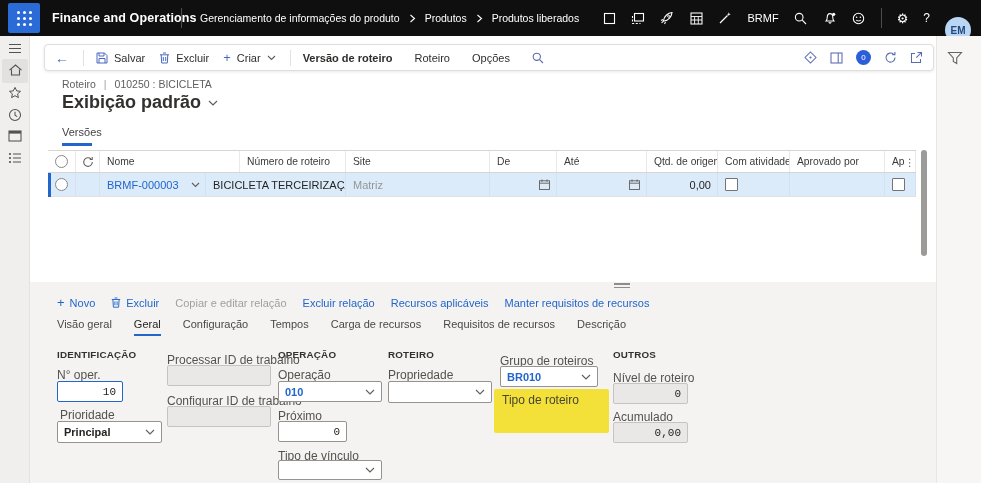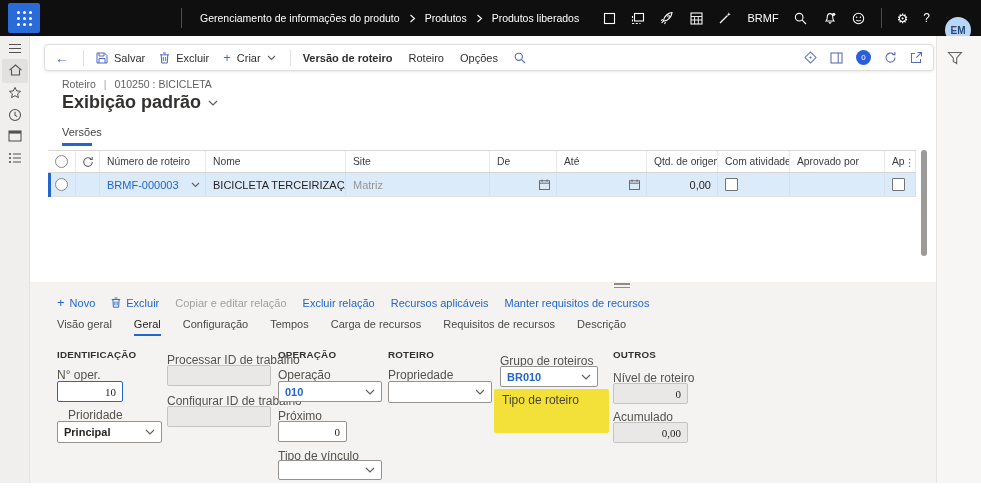"Finance and Operations" div.brand { html: none -> <div>Finance and Operations</div> }
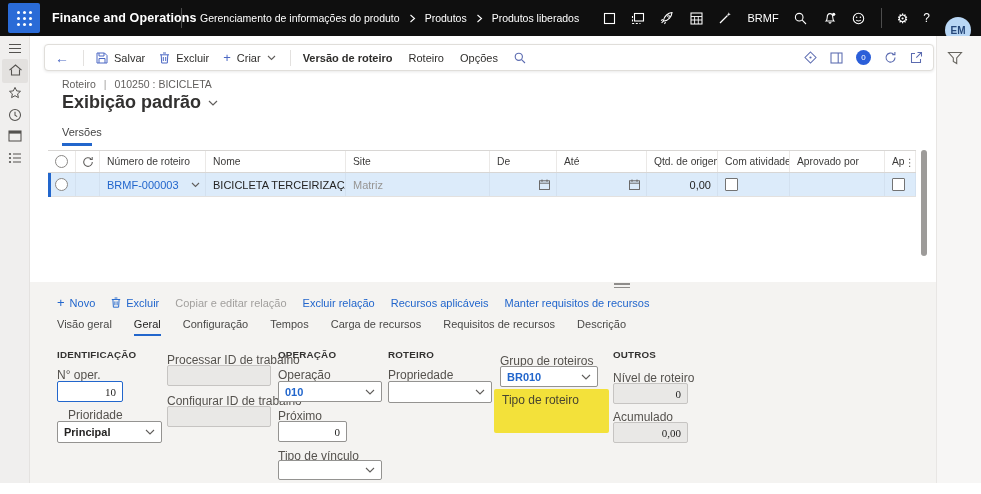"Versão de roteiro" .abar .tab { margin-right: 16px -> 22px }
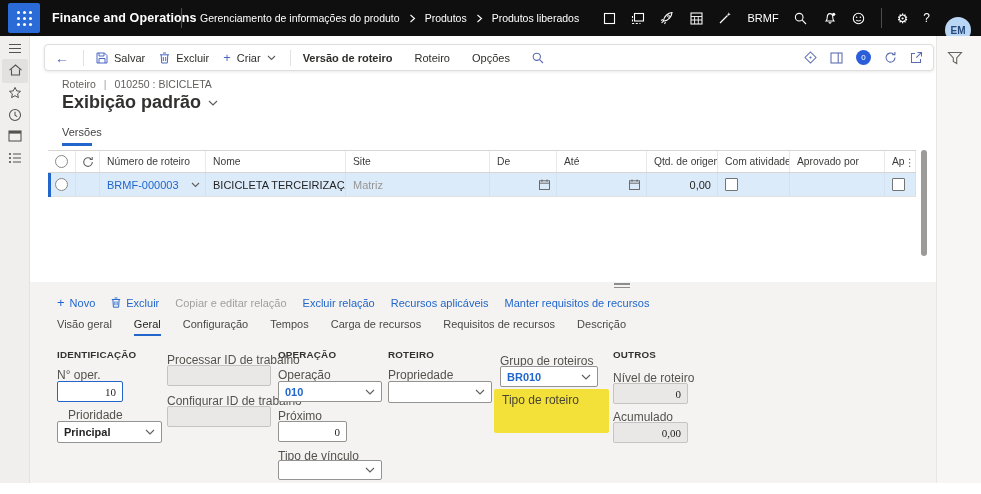"Número de roteiro" span.c { order: before "Nome" -> after "Nome" }
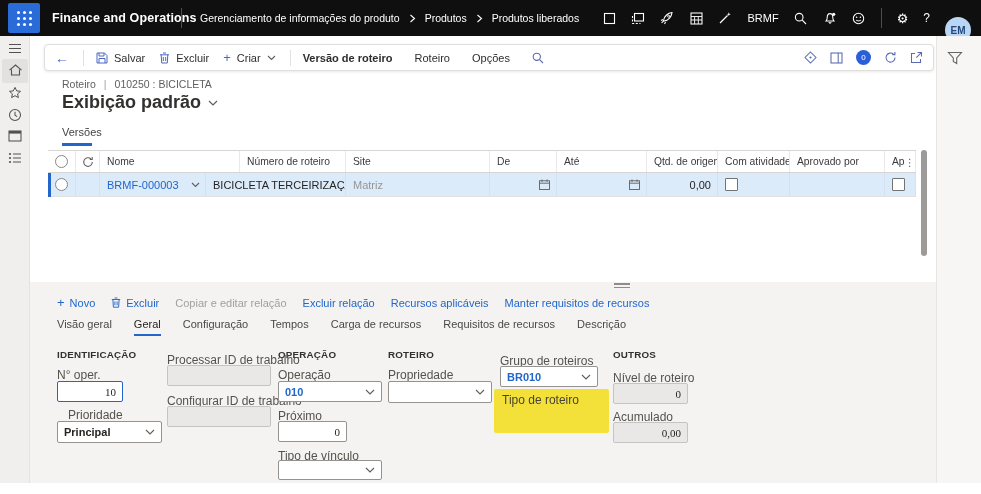"10" .fin { font-family: Liberation Serif, serif -> Liberation Mono, monospace }
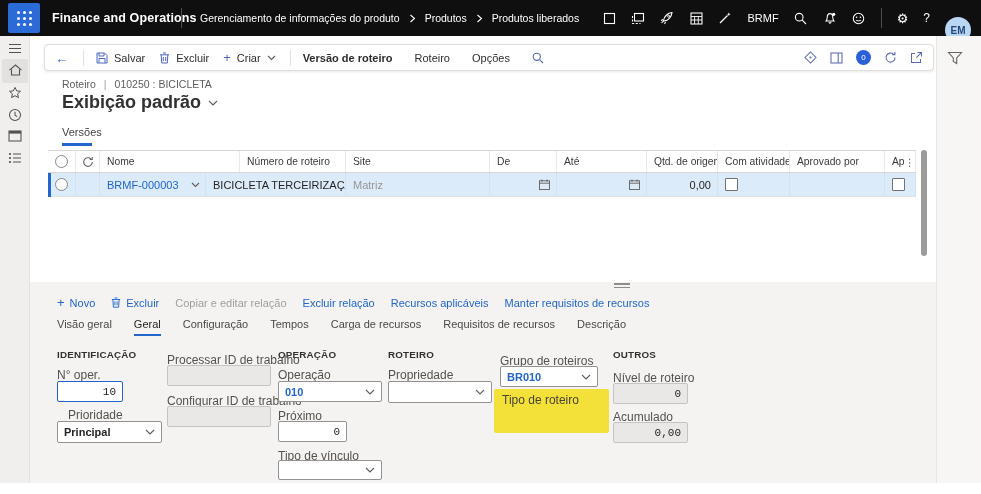"Prioridade" span.flbl { left: 68px -> 60px }
